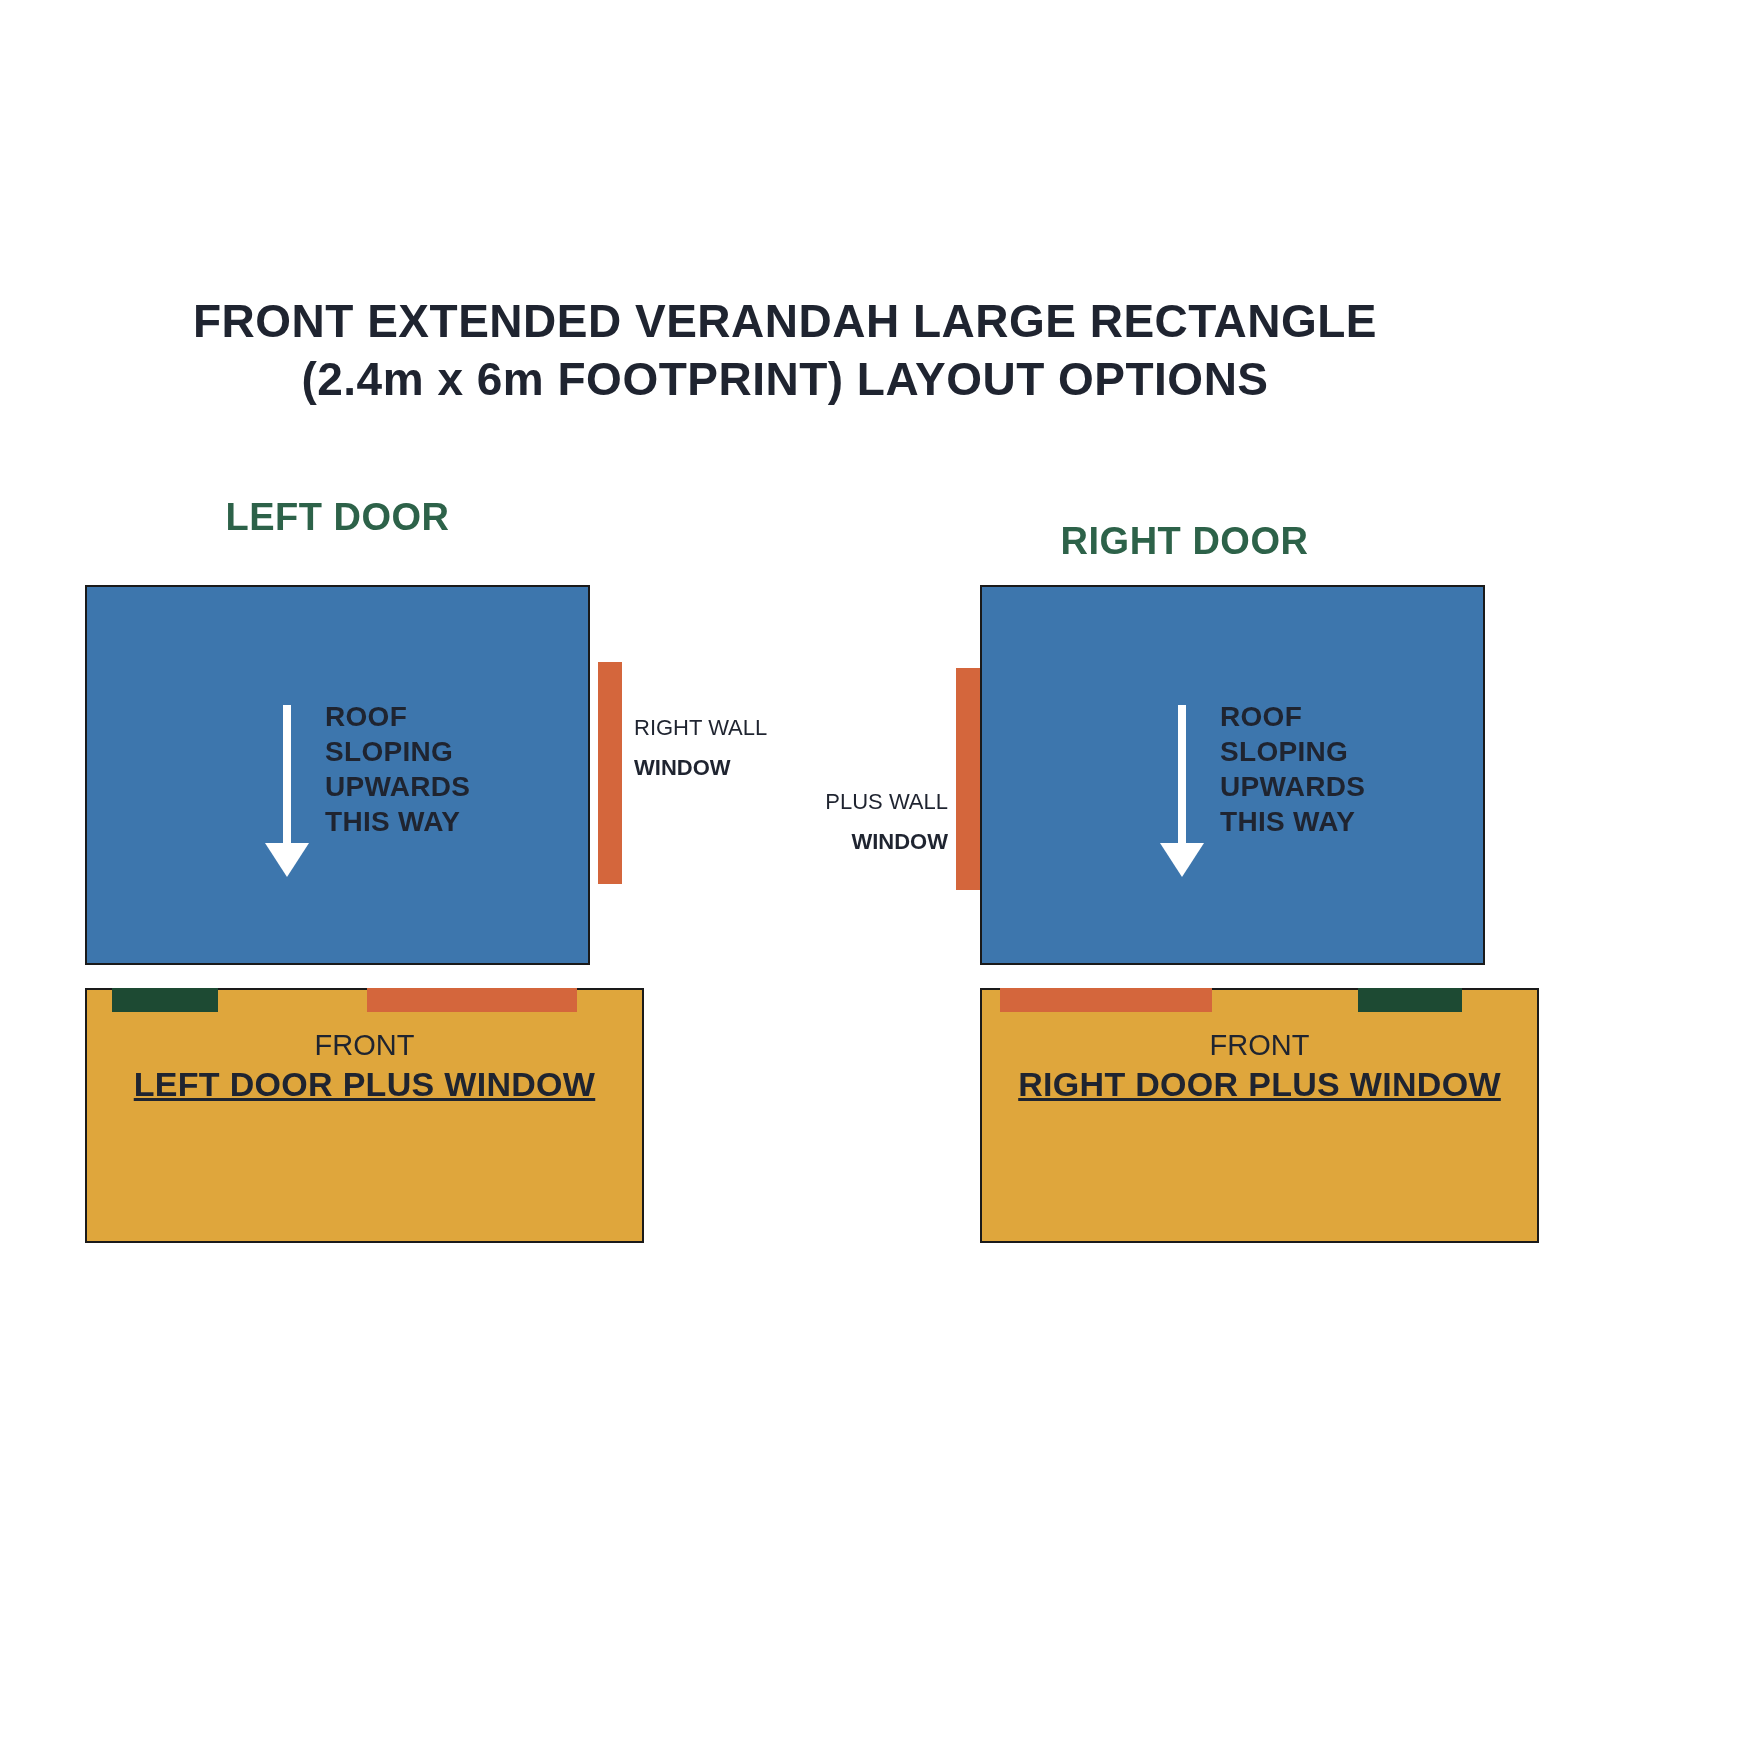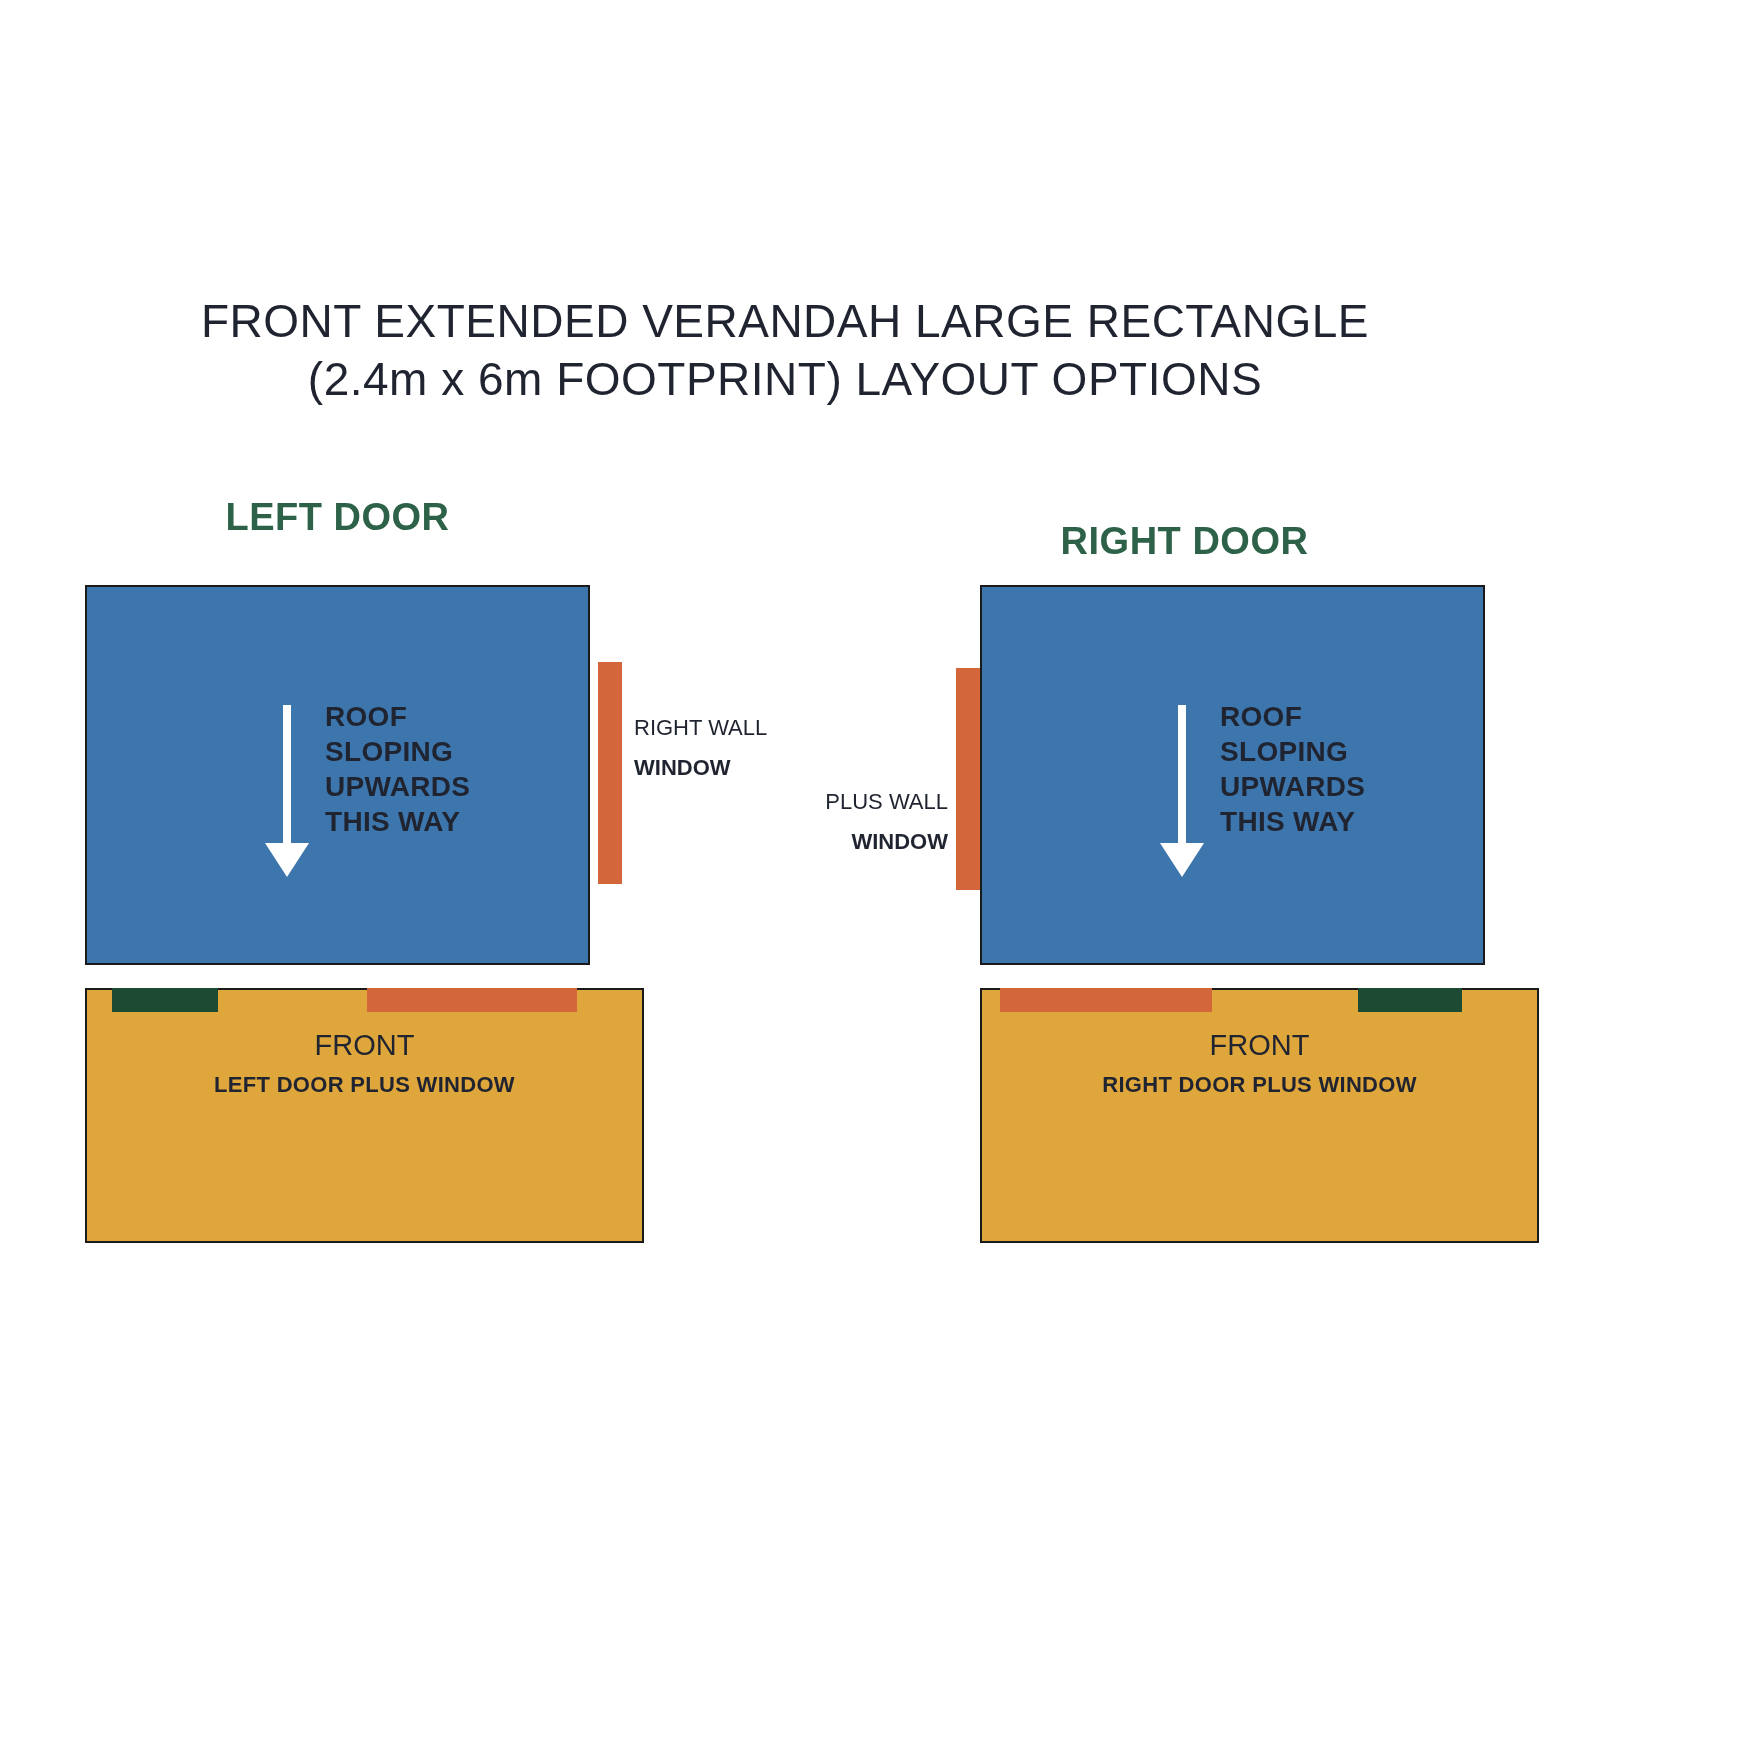"FRONT EXTENDED VERANDAH LARGE RECTANGLE" .title { font-weight: 400 -> 700 }
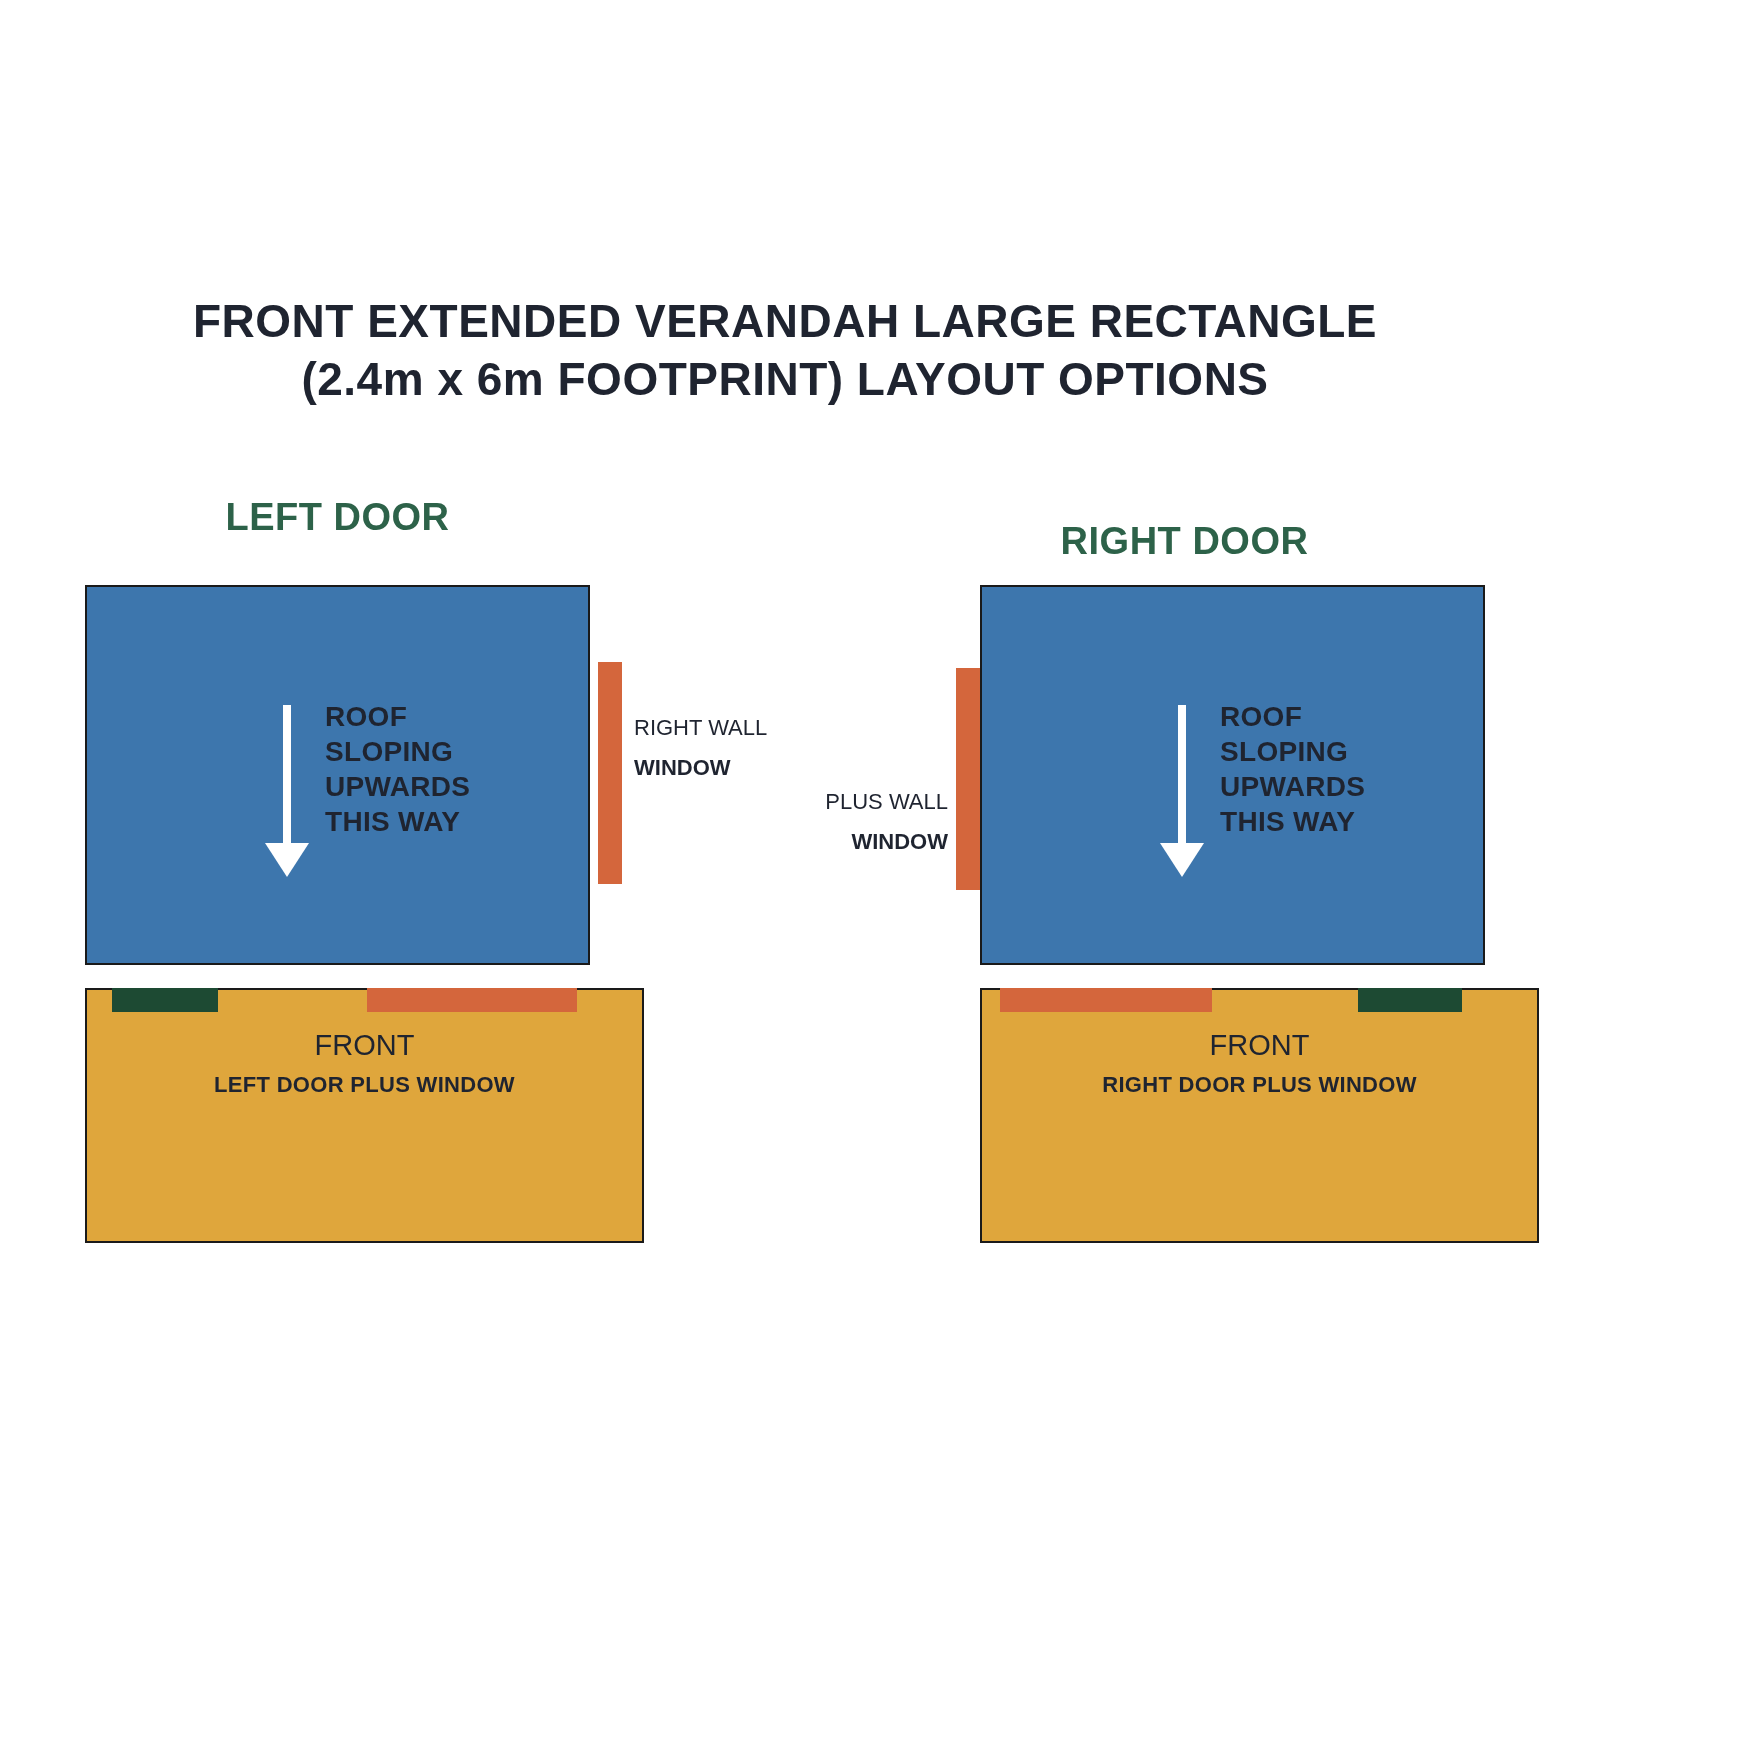"LEFT DOOR PLUS WINDOW" .front-label .bold-line { font-size: 22px -> 34px; text-decoration: none -> underline }
